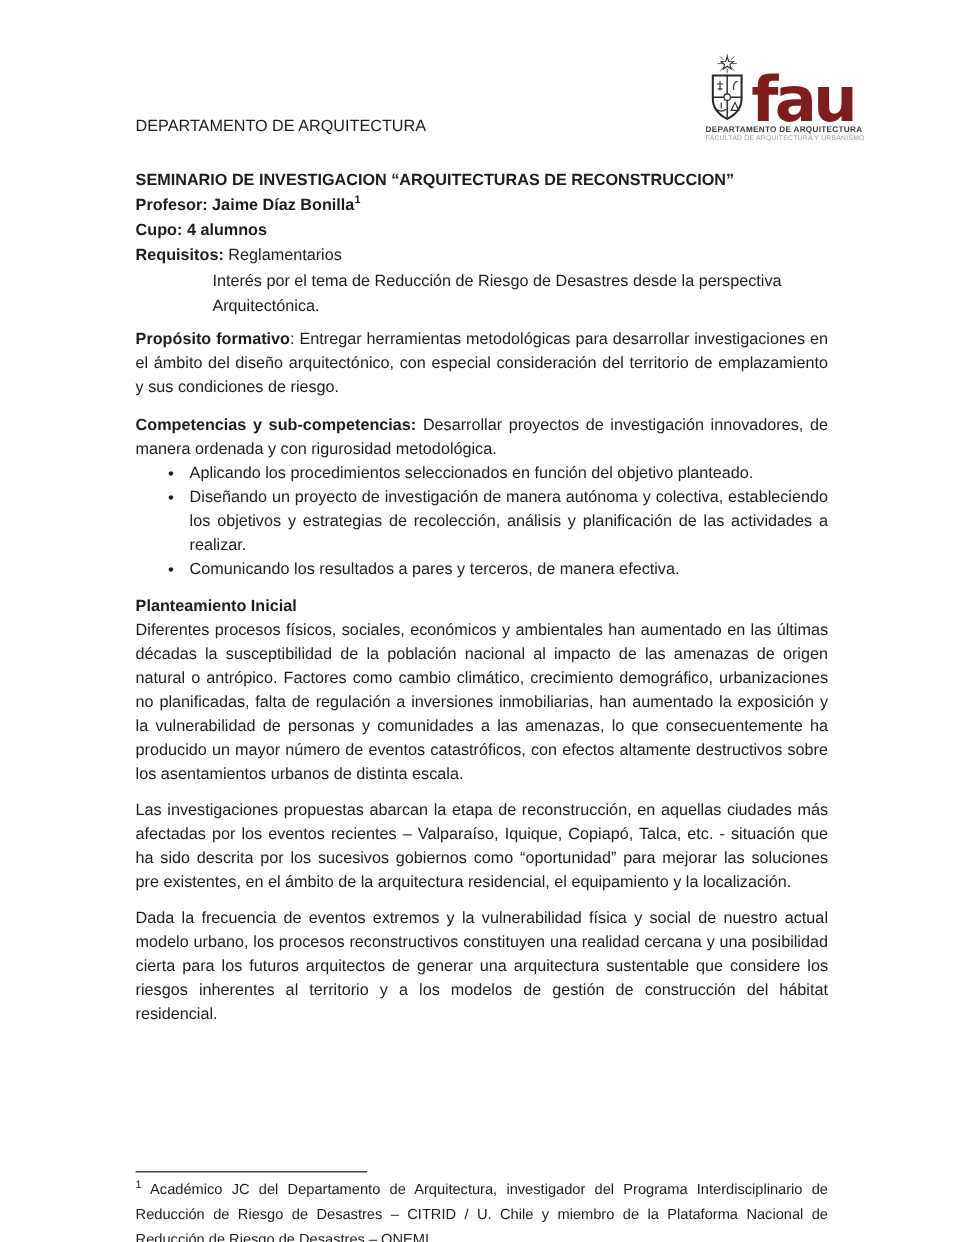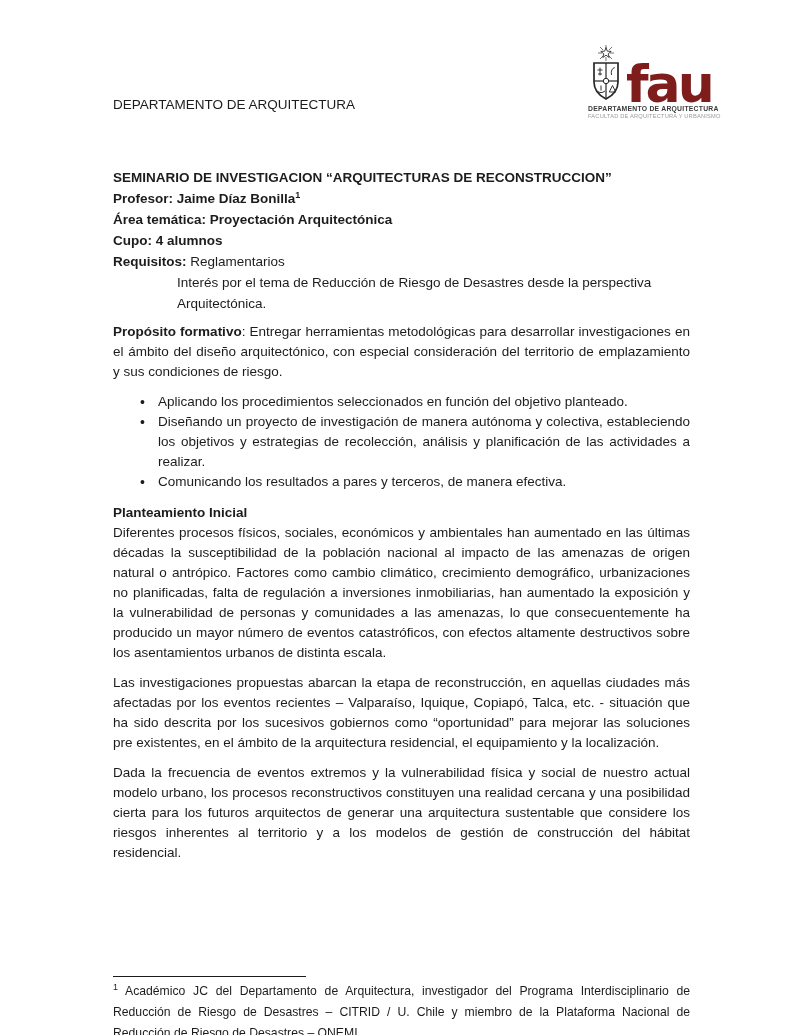"SEMINARIO DE INVESTIGACION" .content { margin-top: 28px -> none }
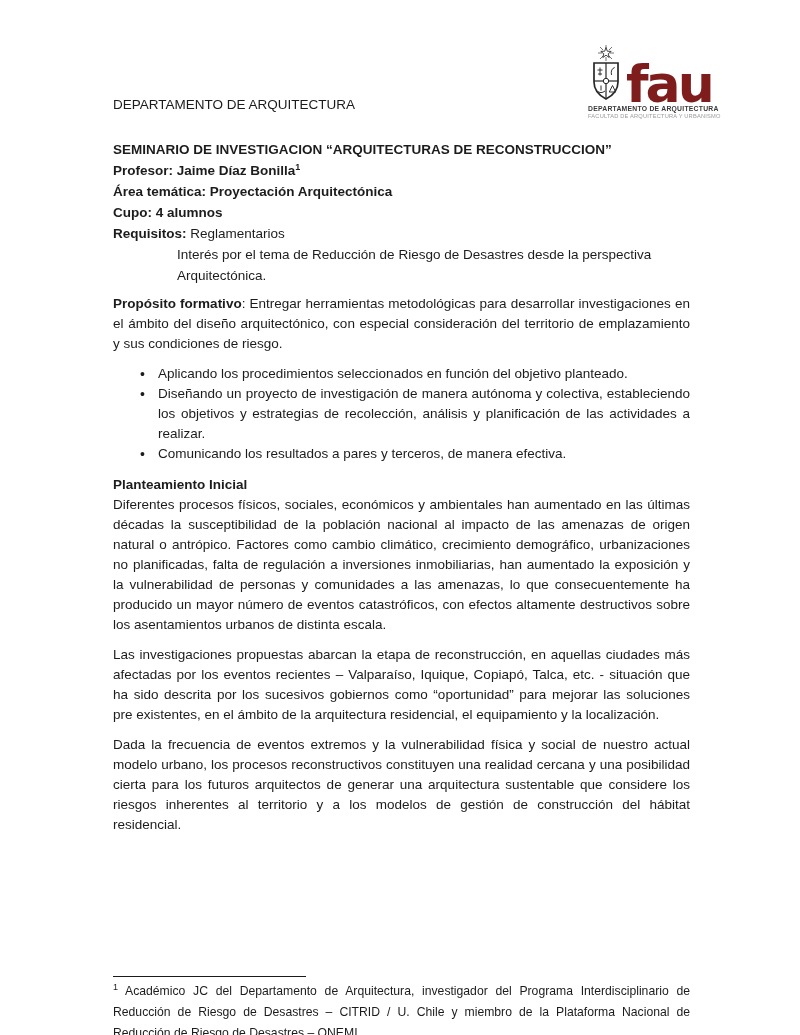"Área temática: Proyectación" div.b { html: <div>Área temática: Proyectación Arquitectónica</div> -> none }
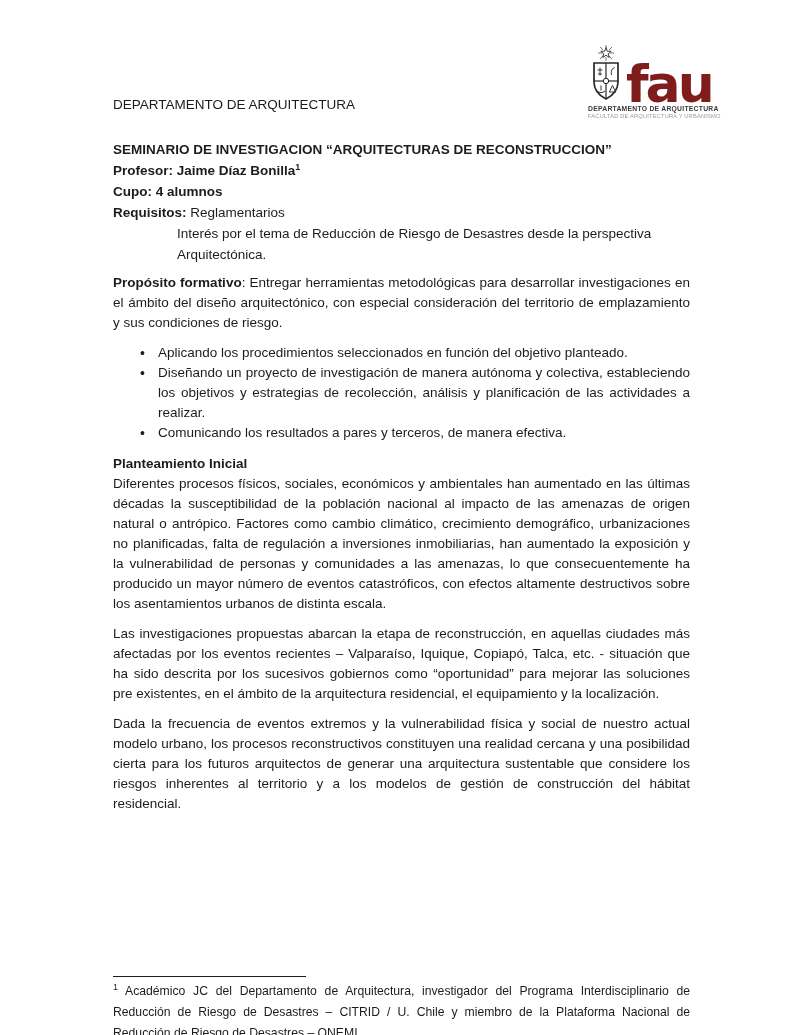"Competencias y sub-competencias:" p.para { html: none -> <p><span>Competencias y sub-competencias:</span><span> Desarrollar proyectos de investigación innovadores, de manera ordenada y con rigurosidad metodológica.</span></p> }
